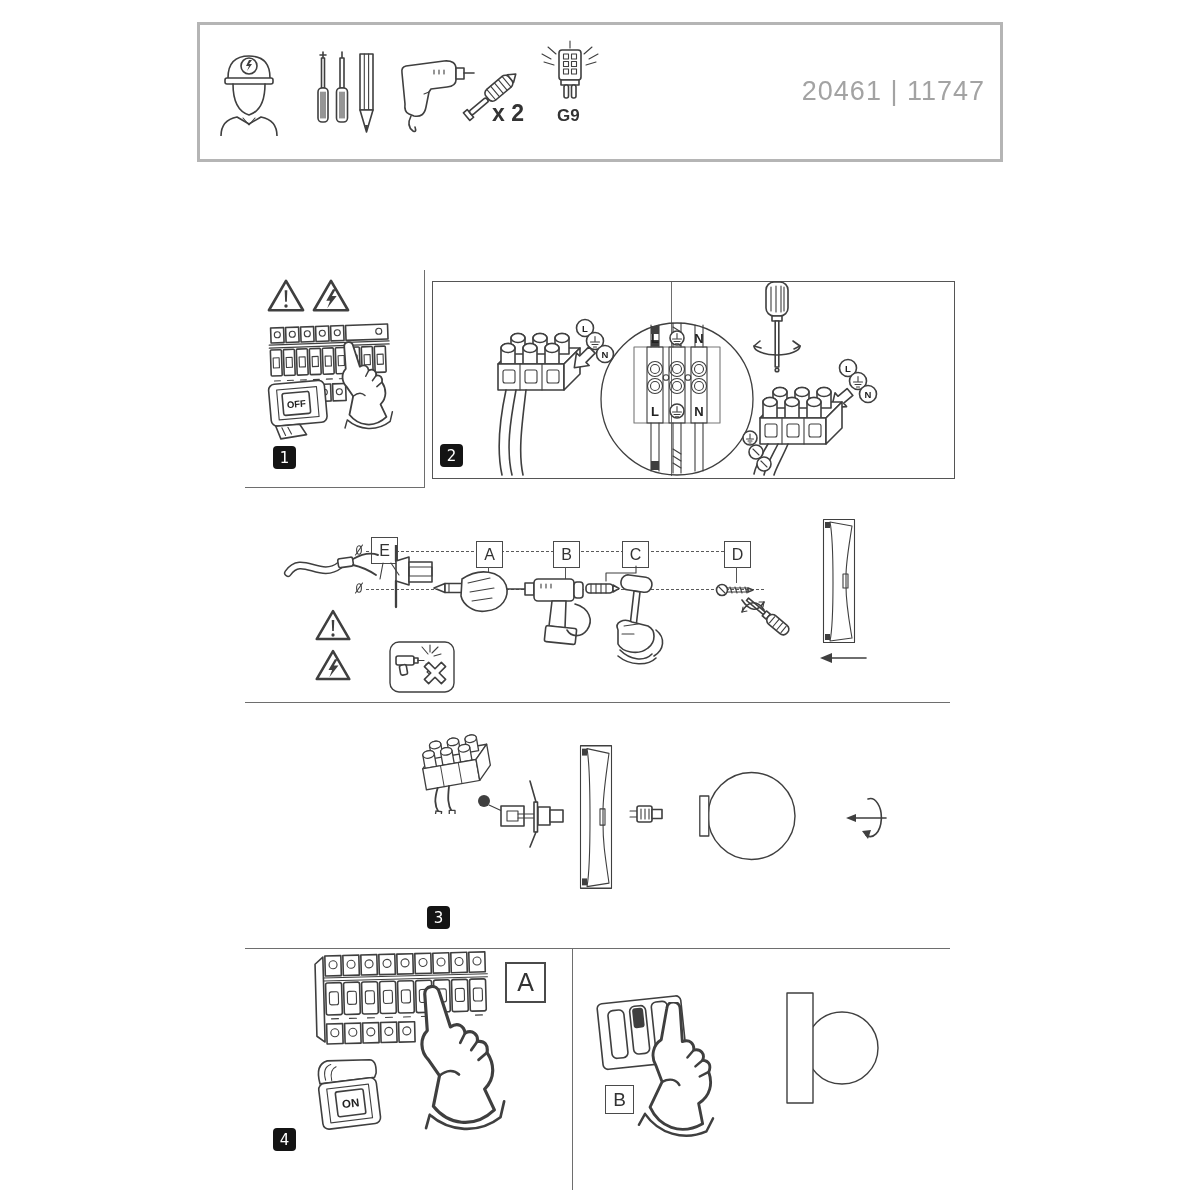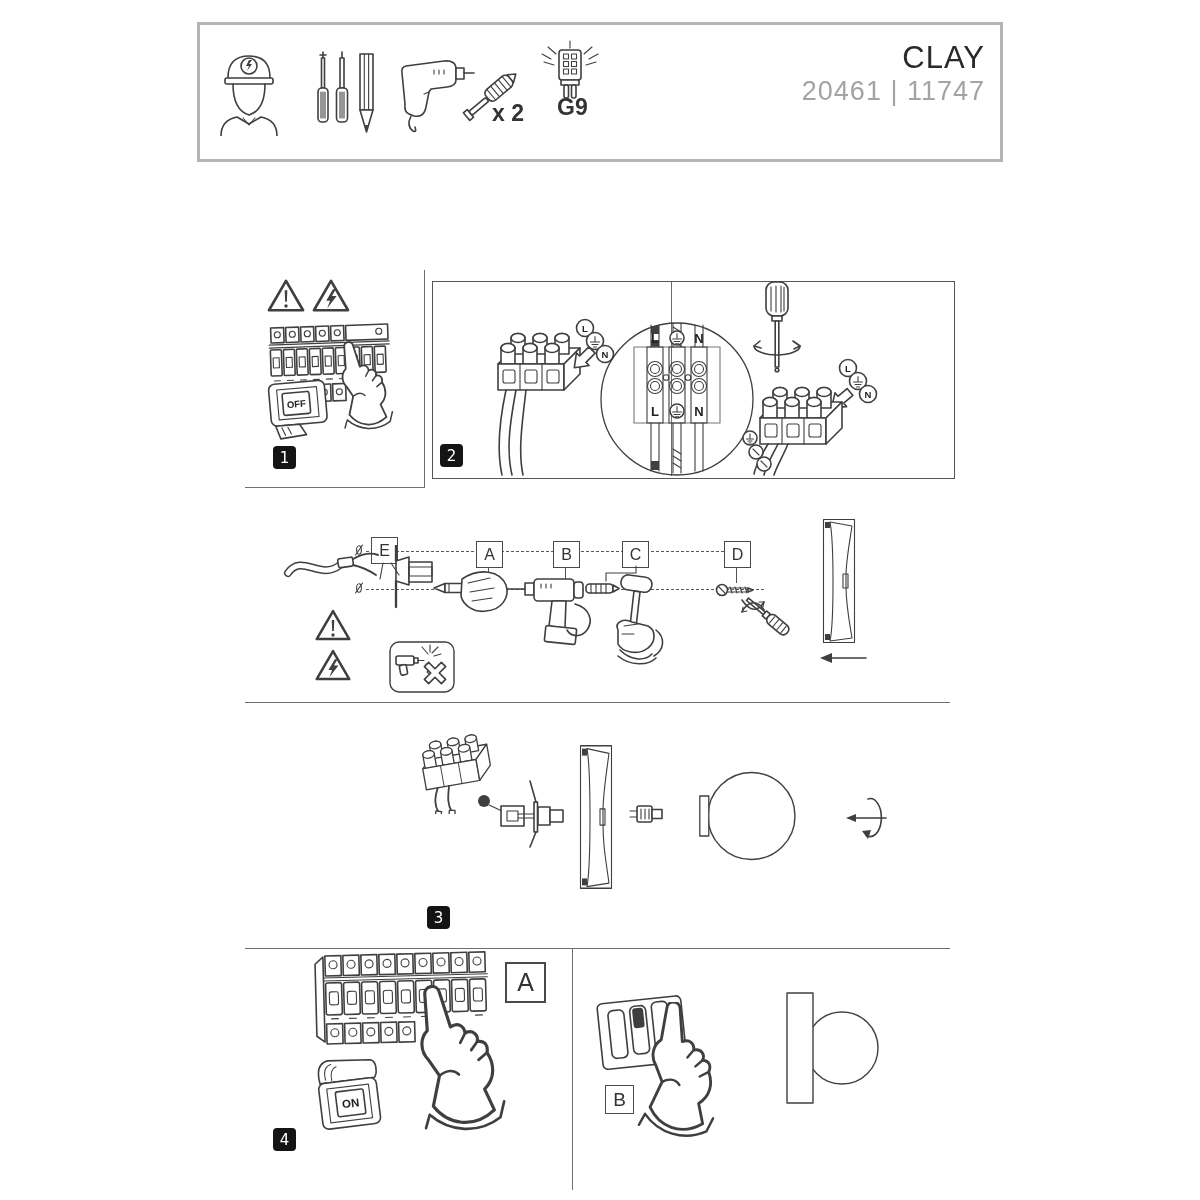"CLAY" div.title { html: <div>CLAY</div> -> none }
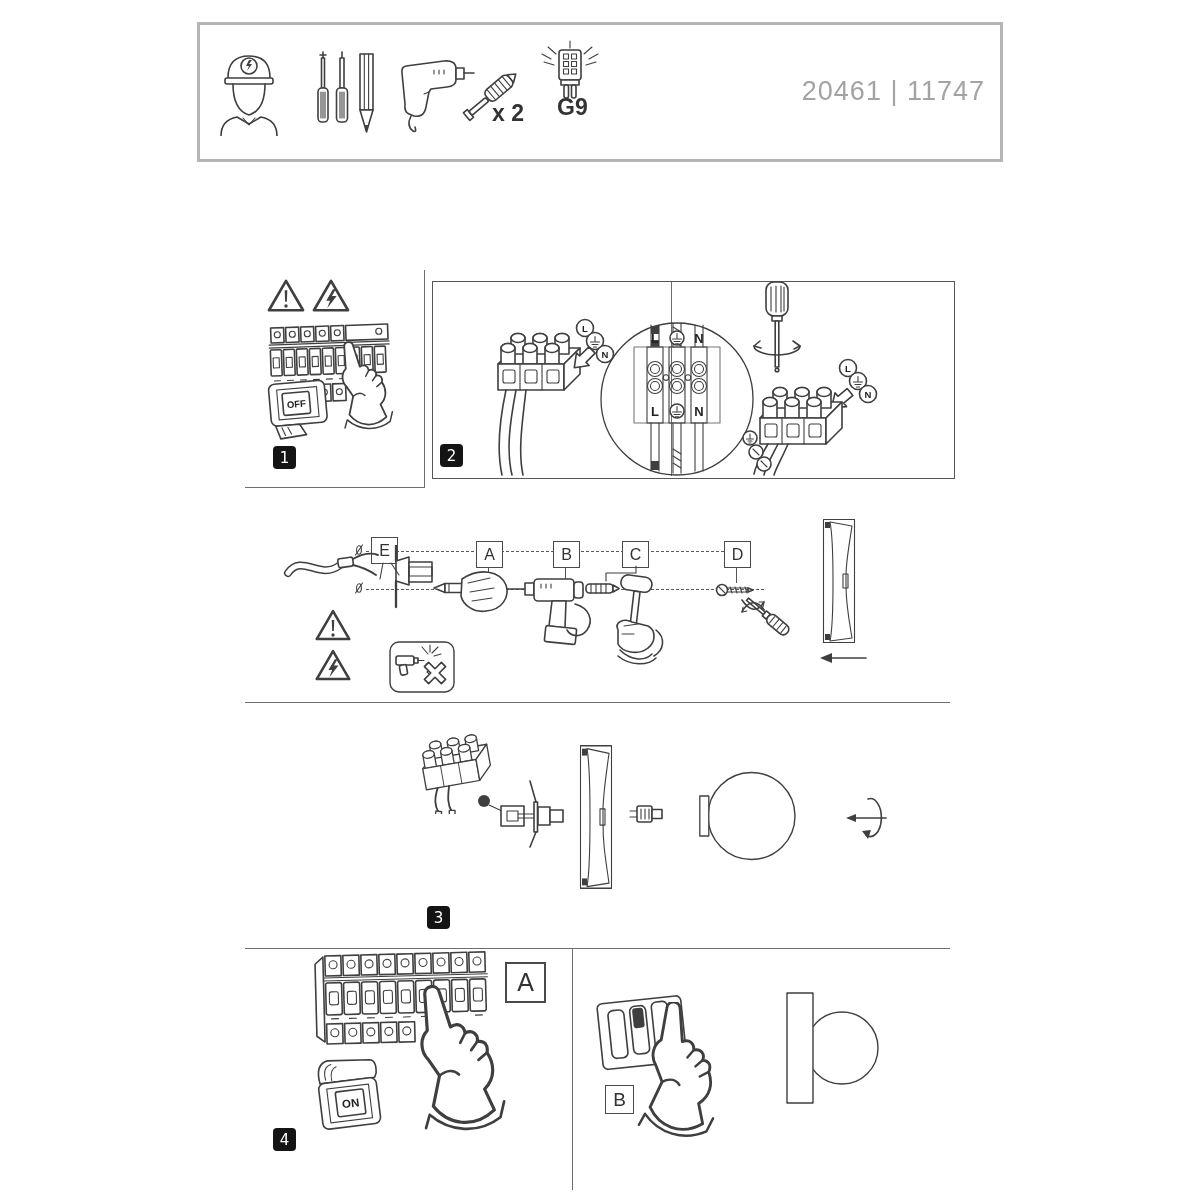"G9" div.smalltxt { font-size: 23px -> 17px; top: 94px -> 106px }
